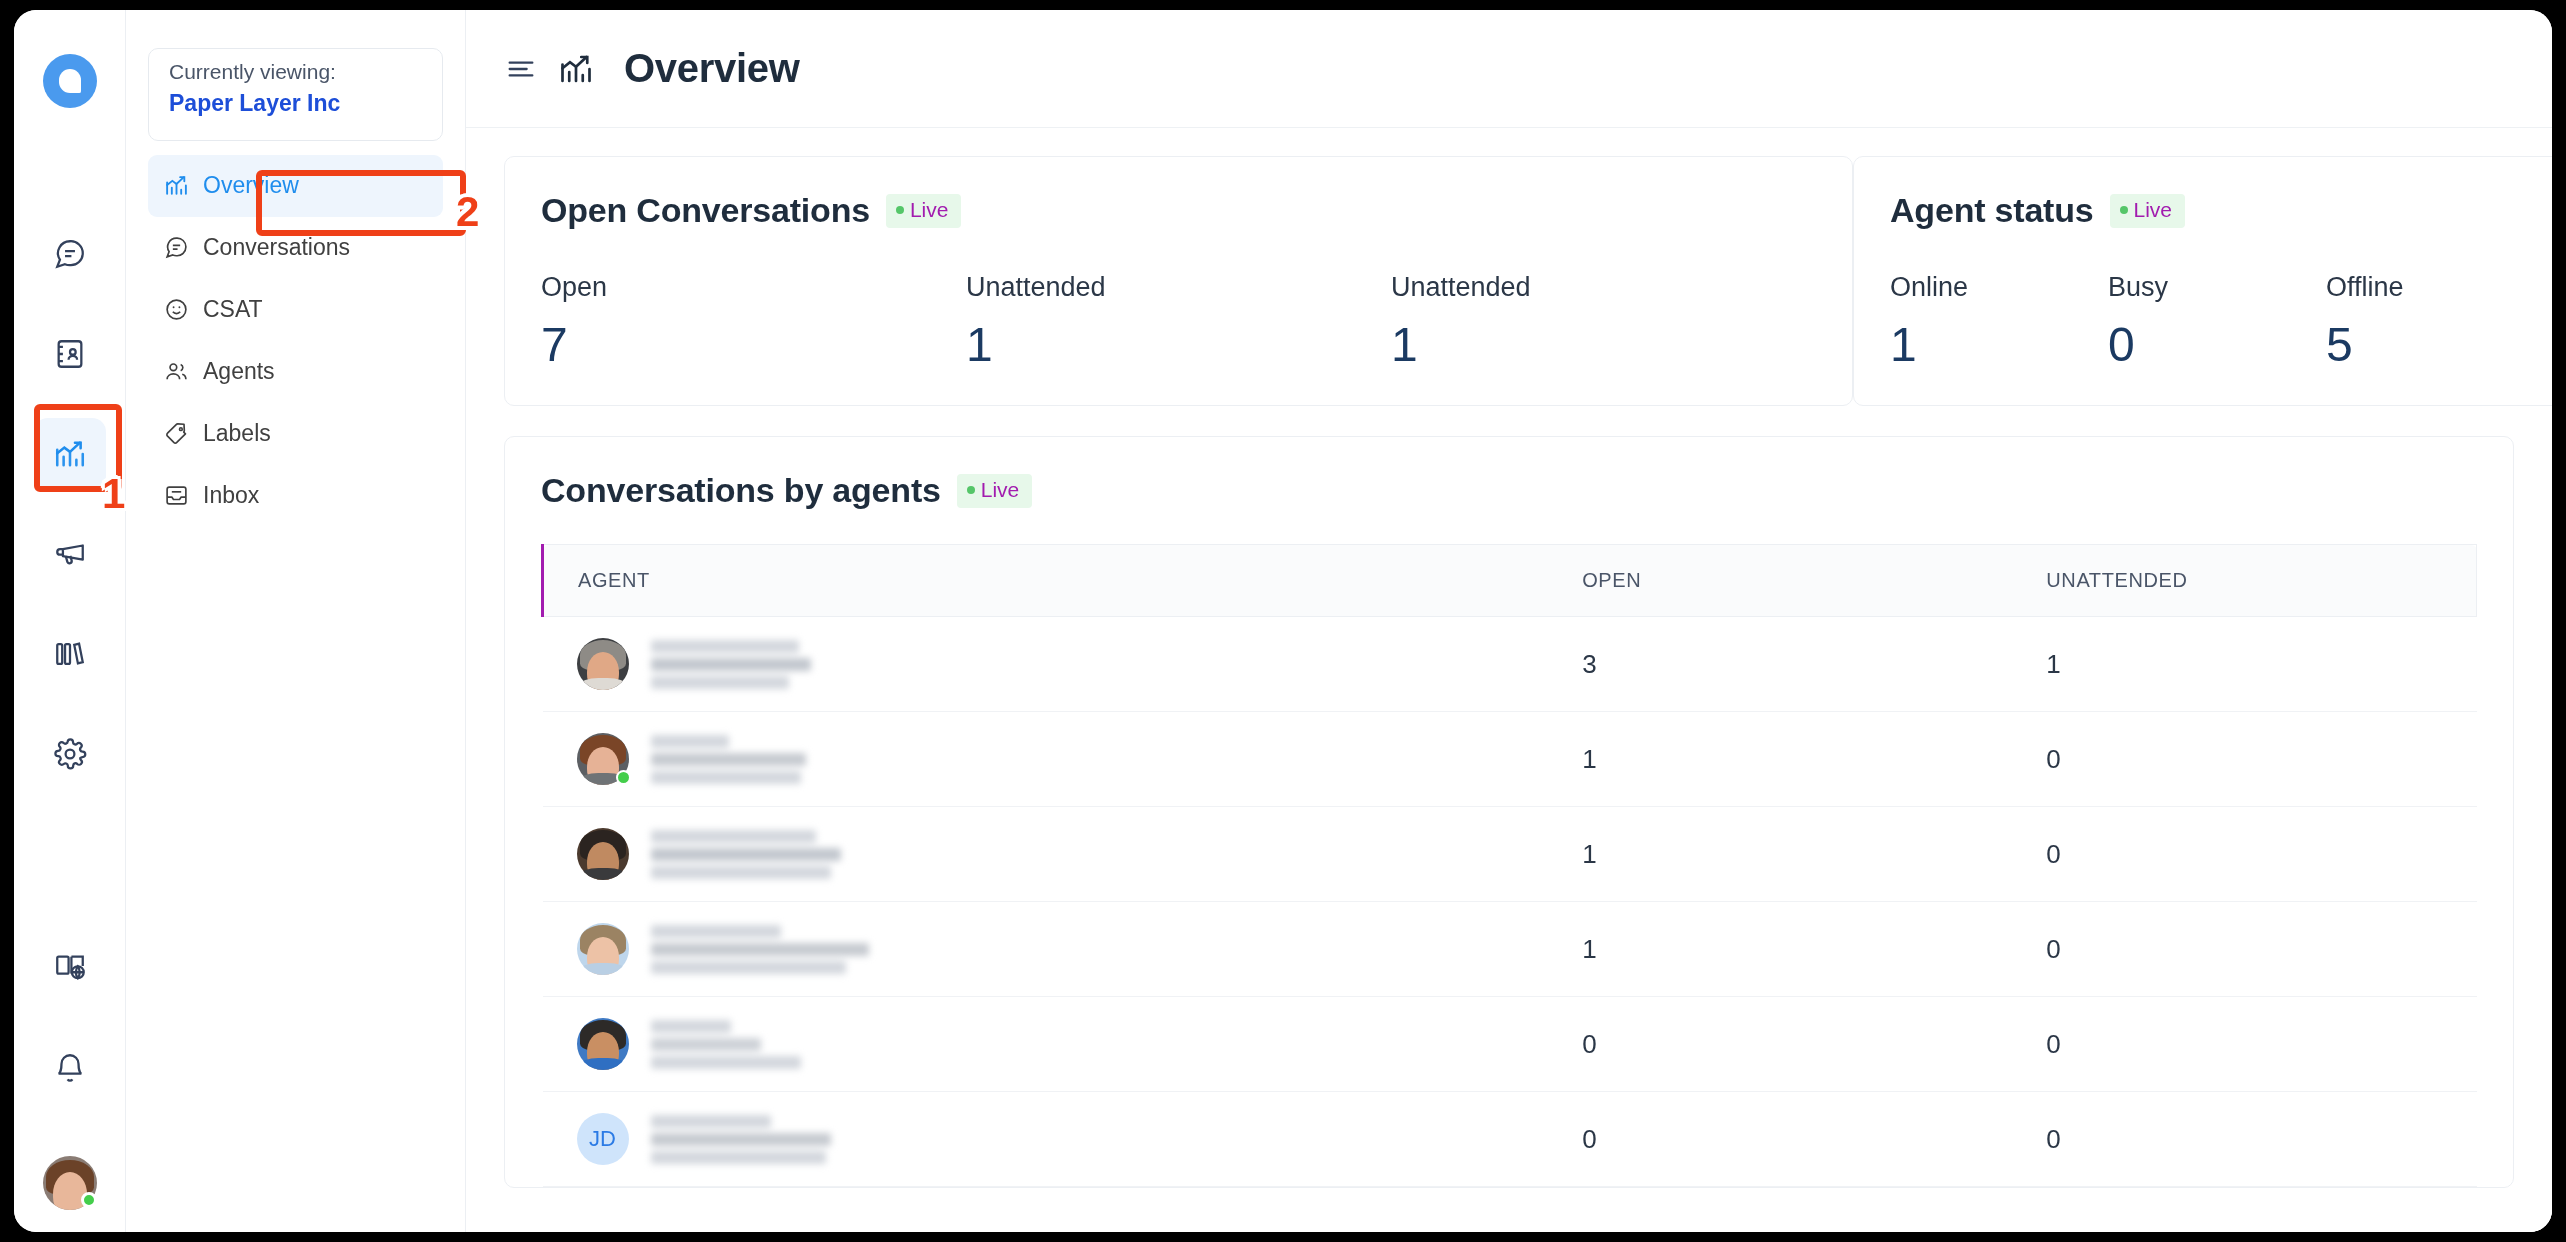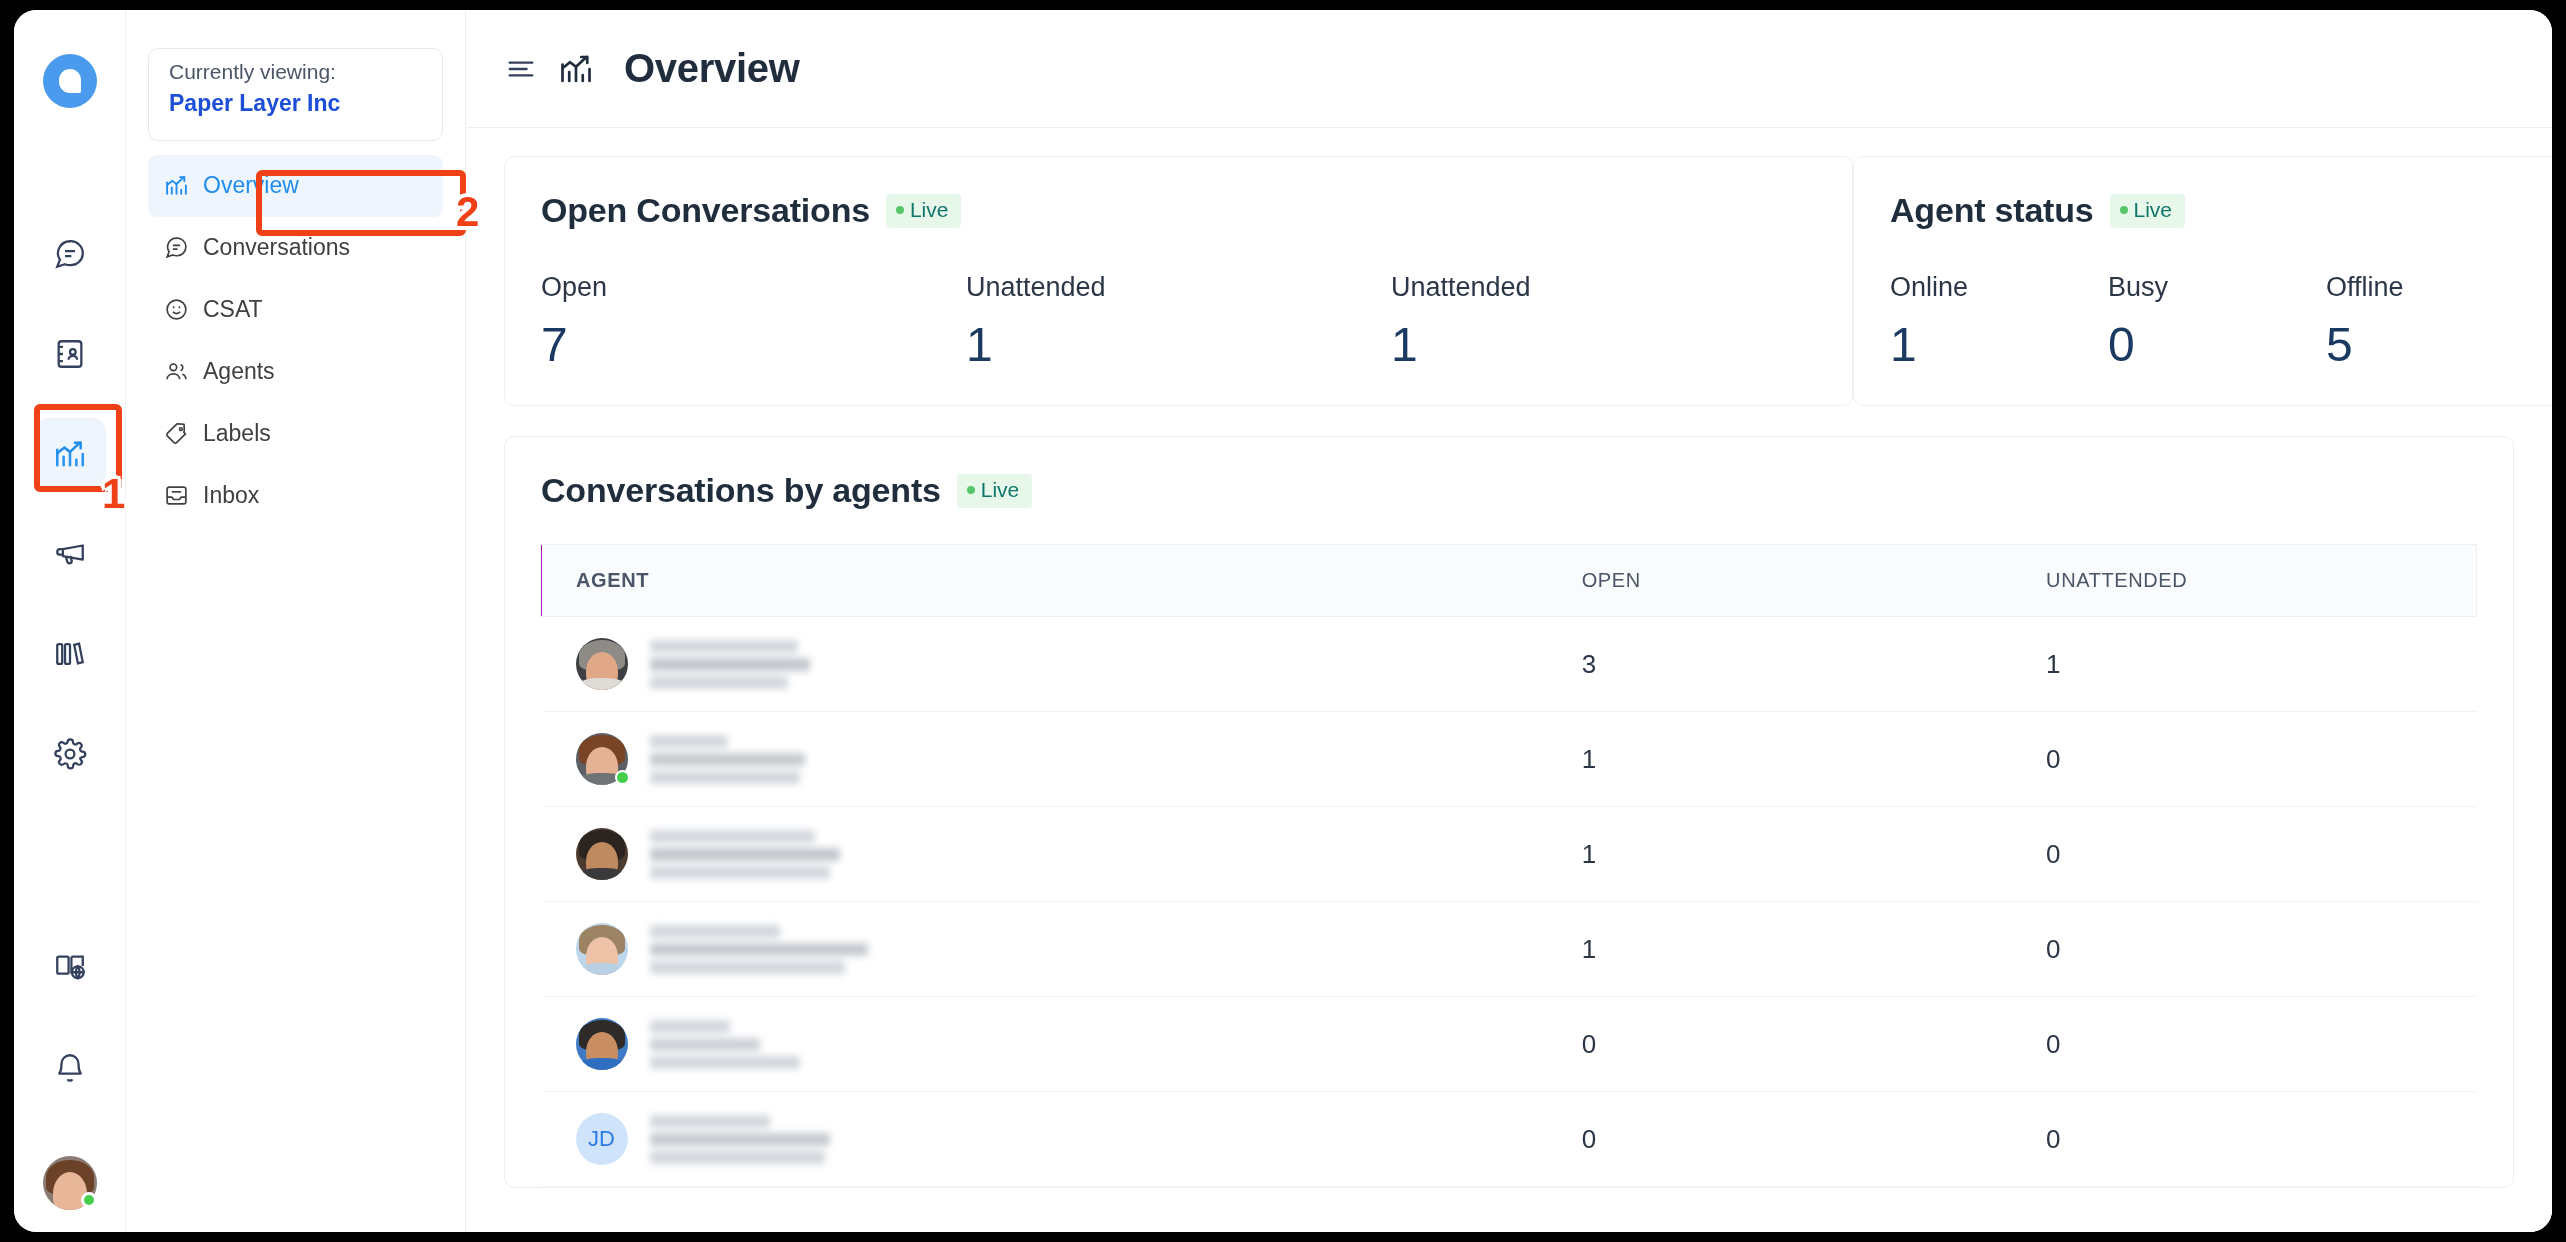"Live" .live-badge { color: #0f766e -> #a21caf }
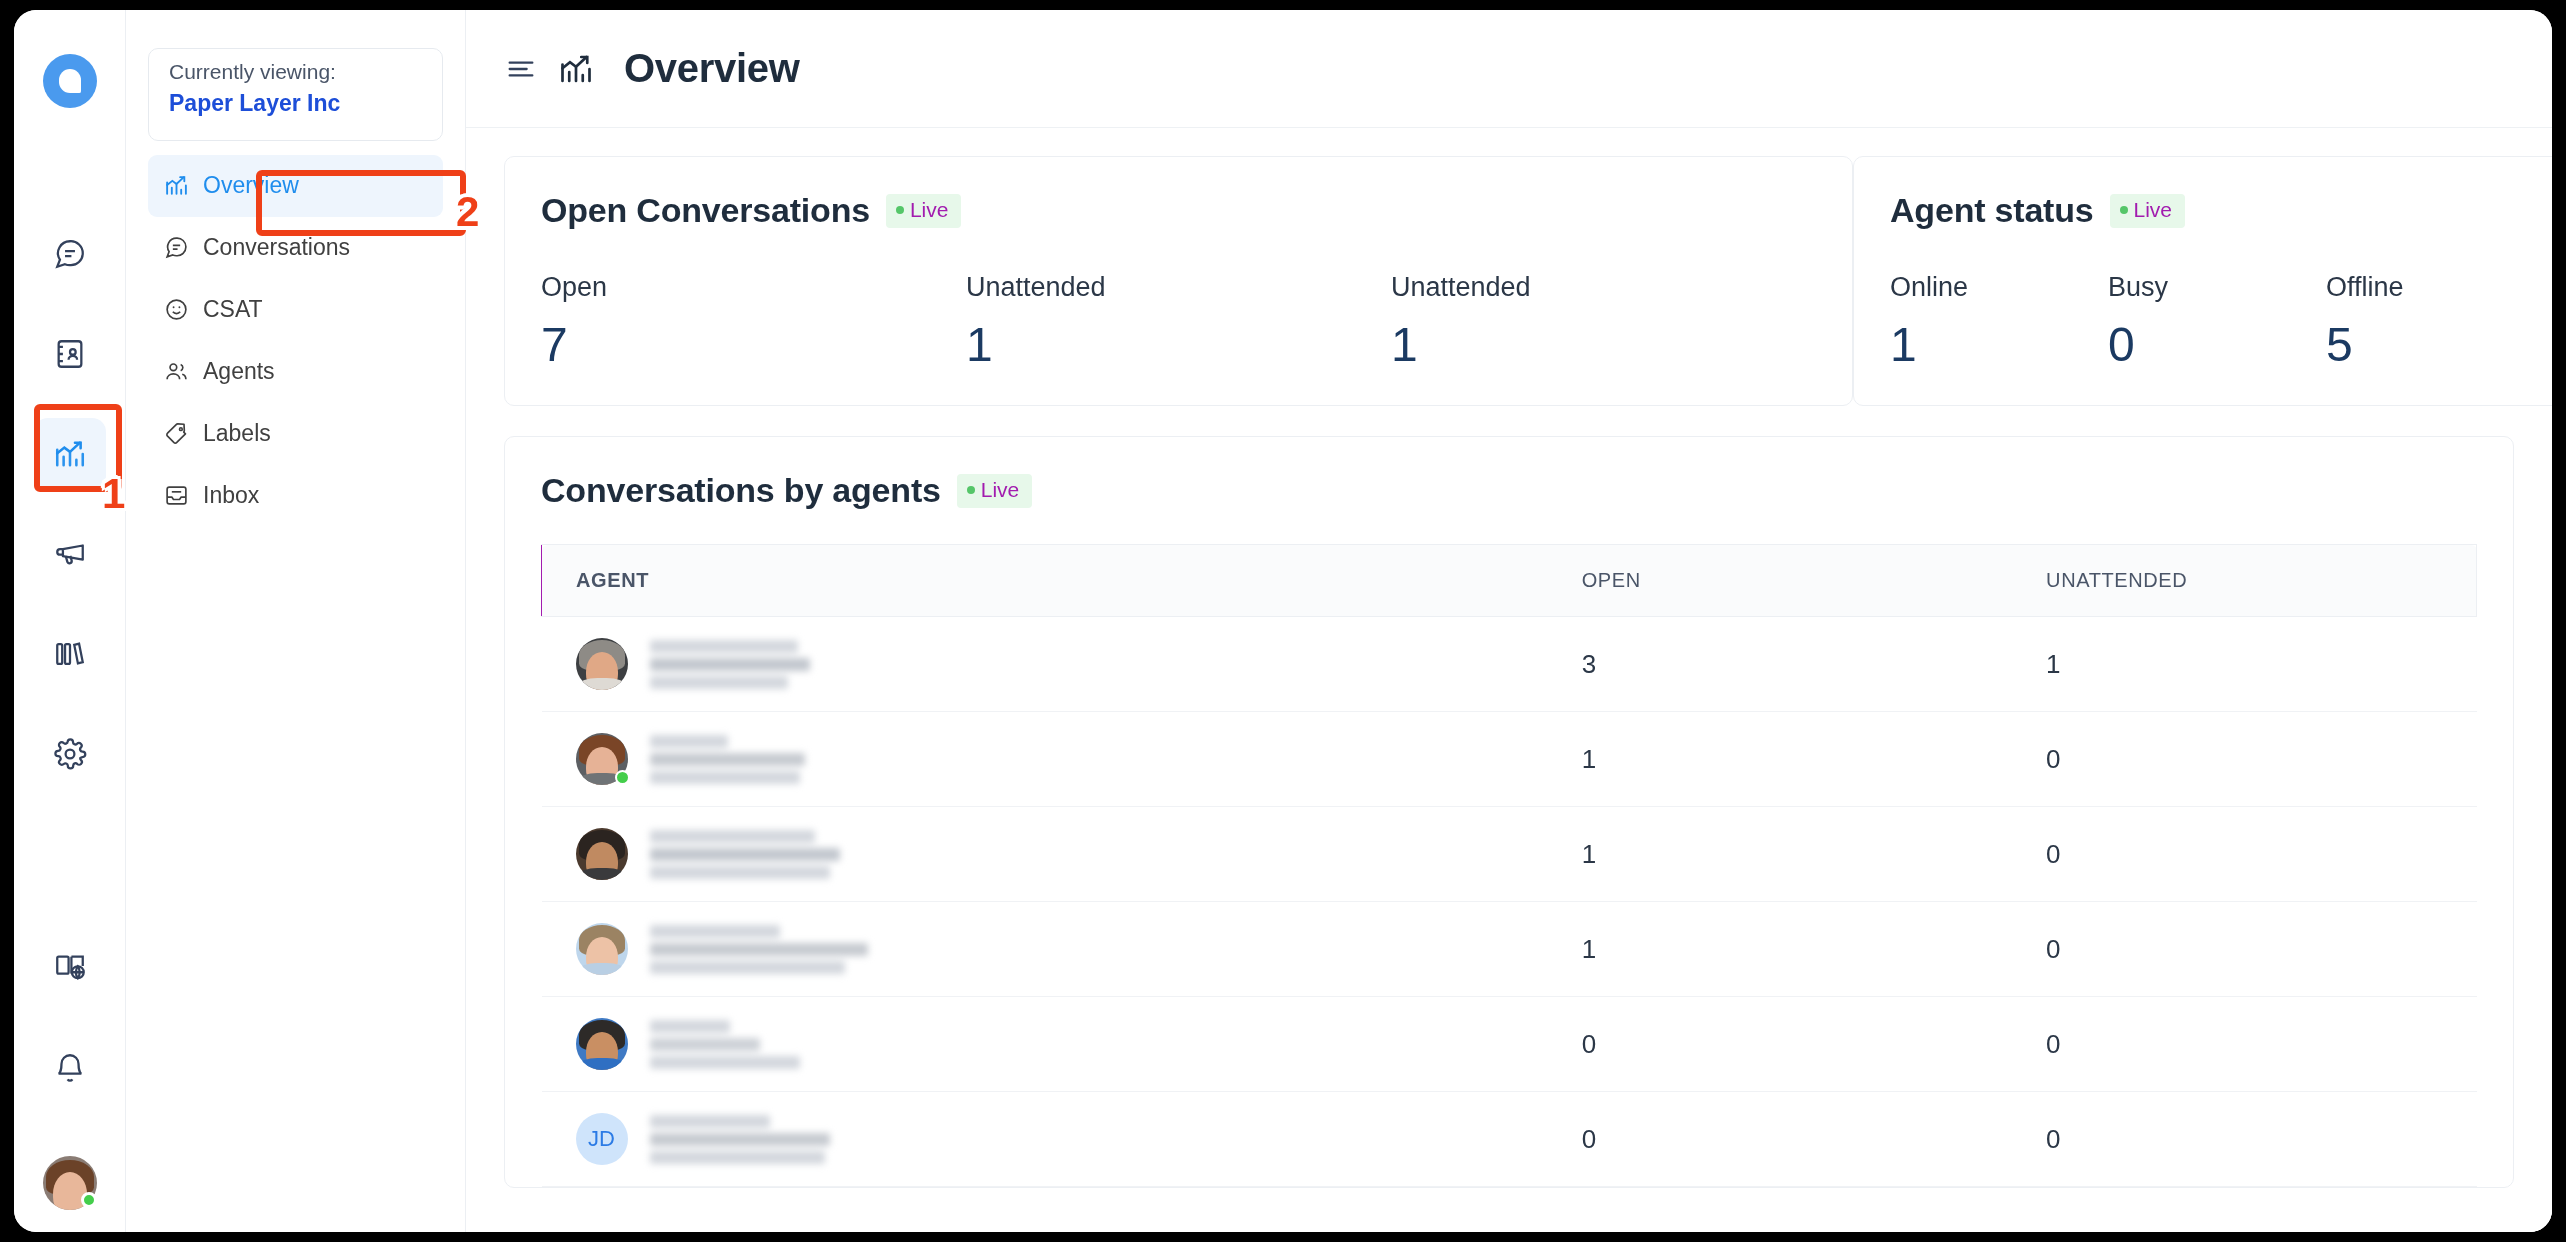"AGENT" th:first-child { border-left: 1px solid #a21caf -> 3px solid #a21caf; font-weight: bold -> none }
